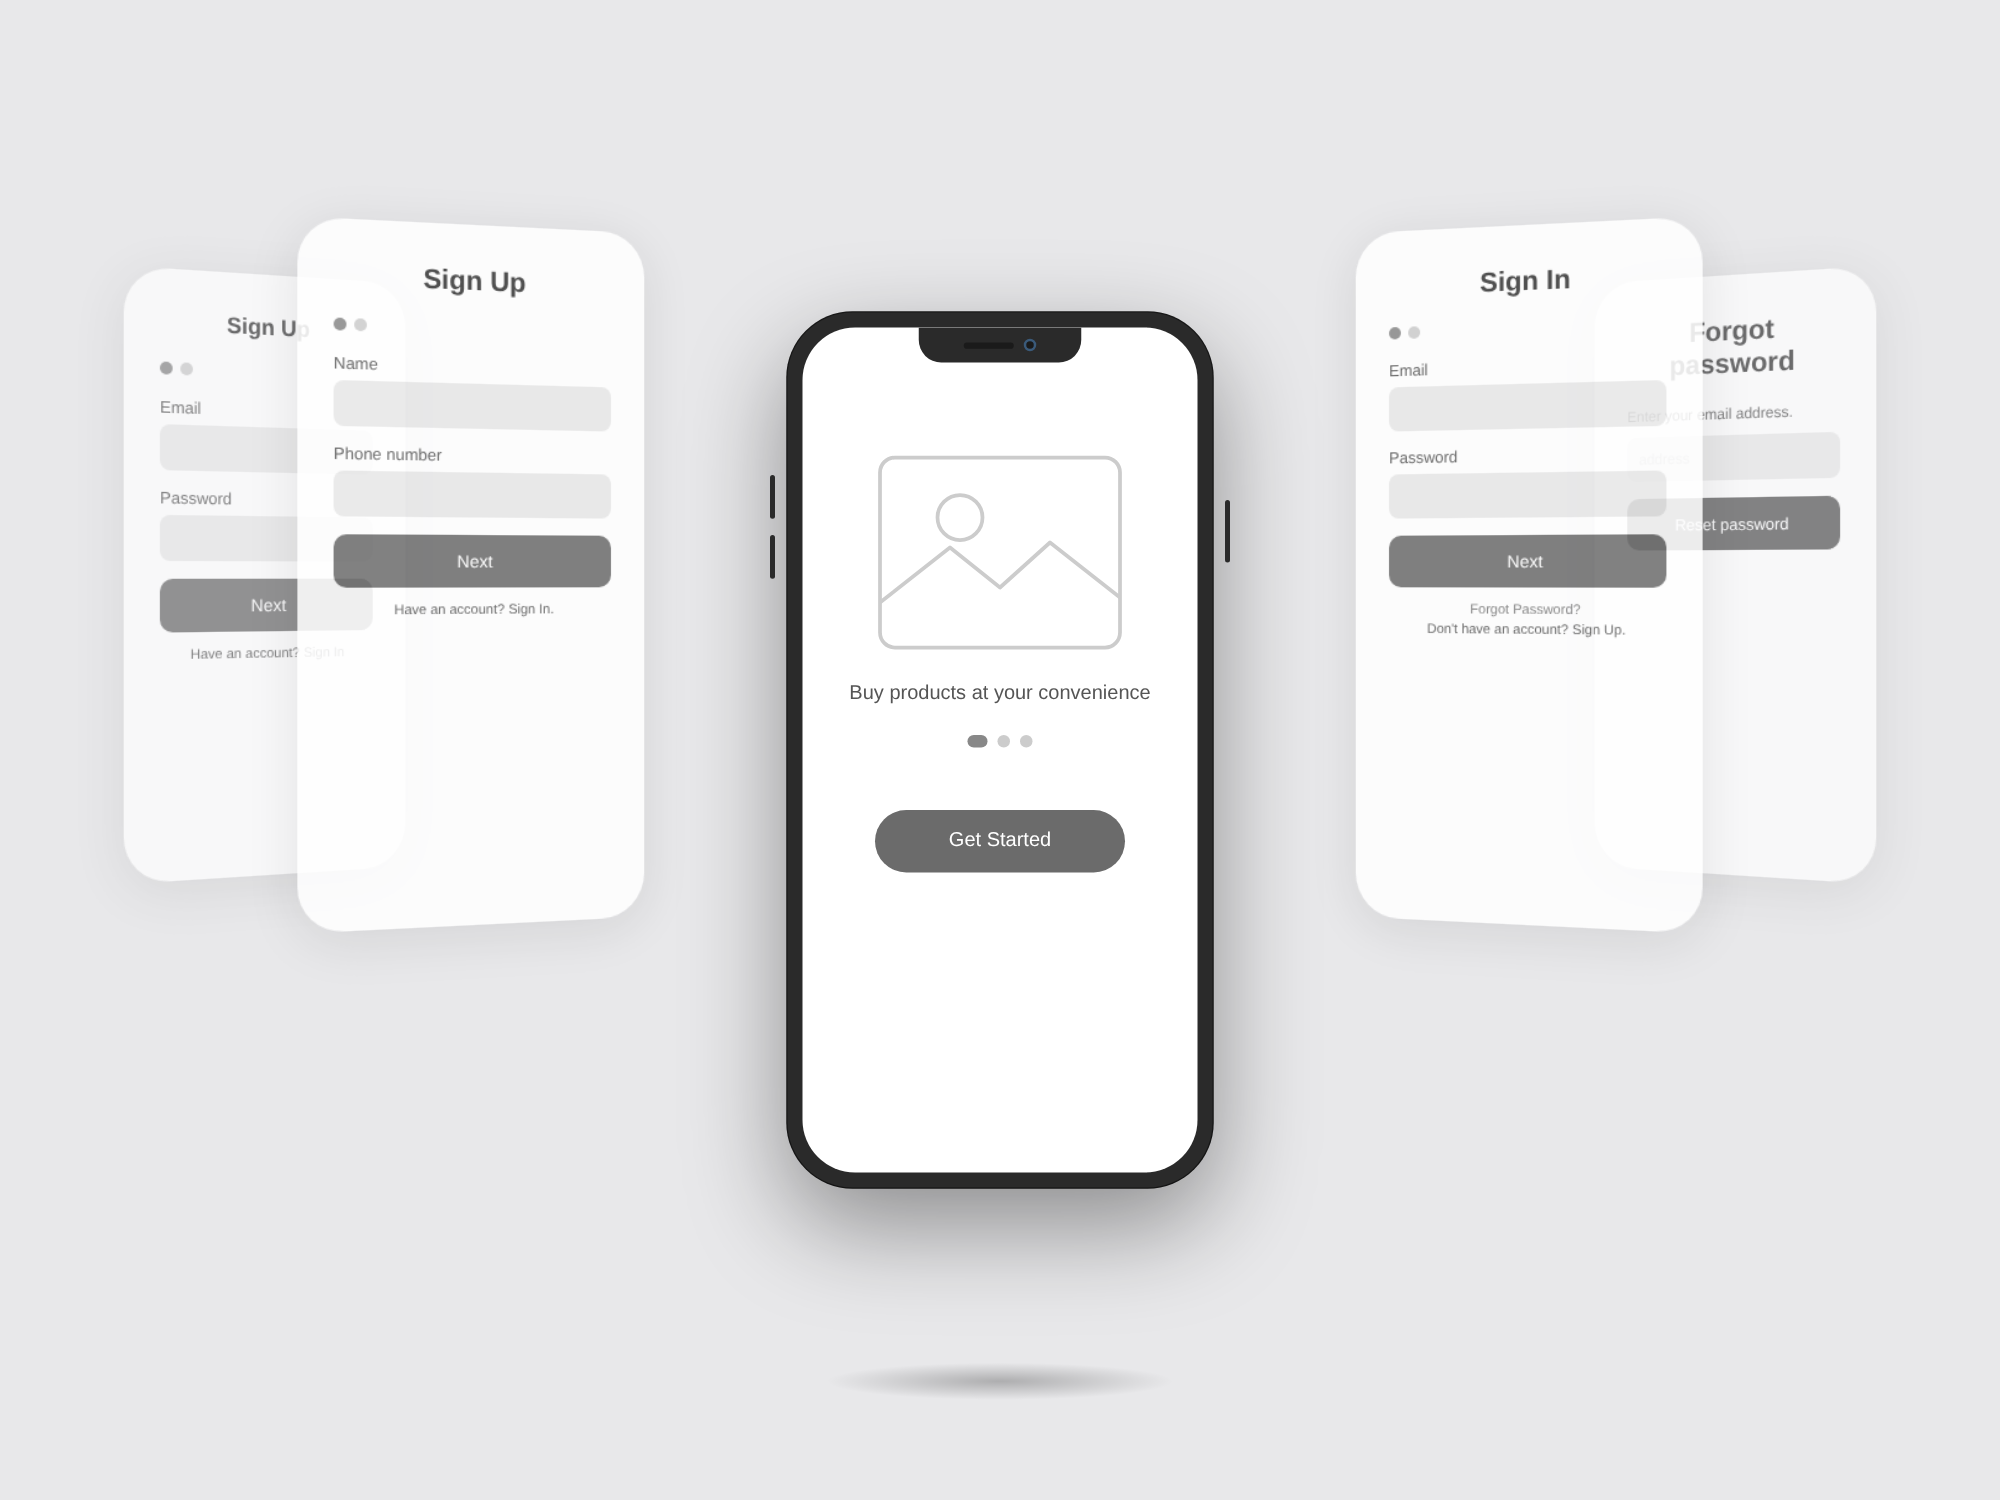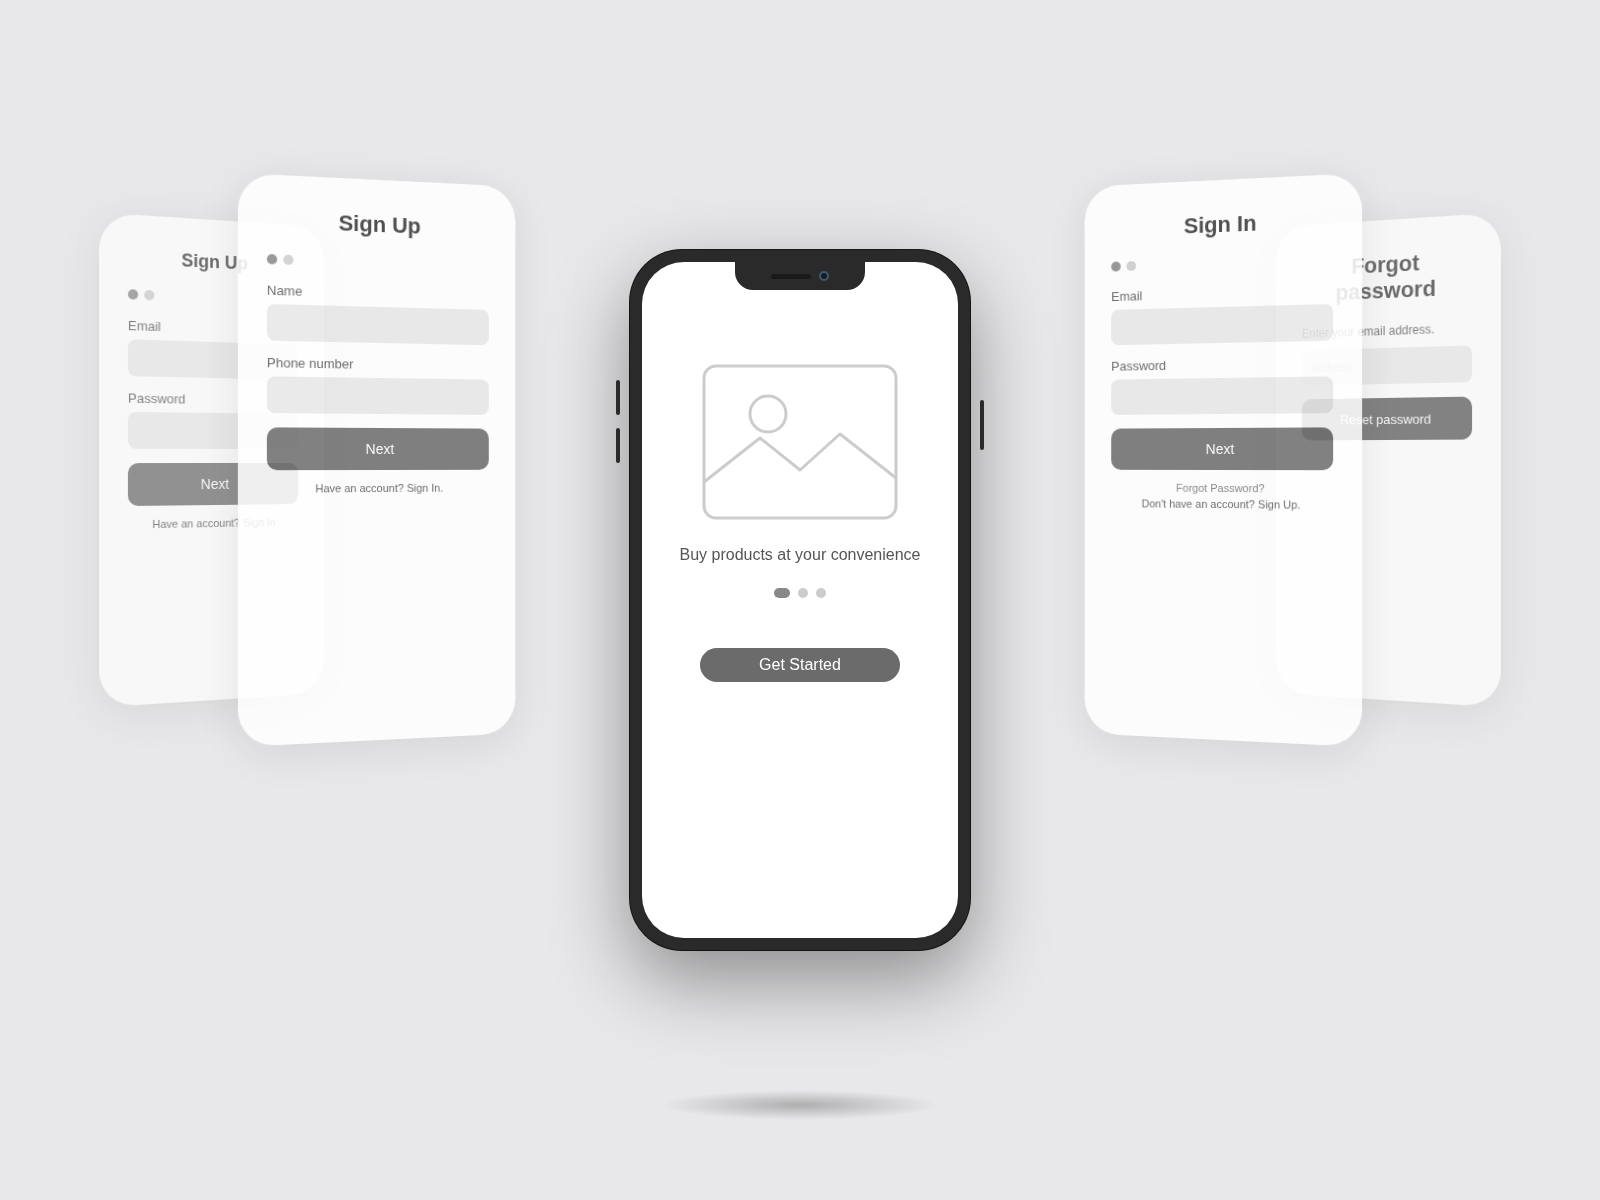"Get Started" .get-started-btn { height: 34px -> 50px }
